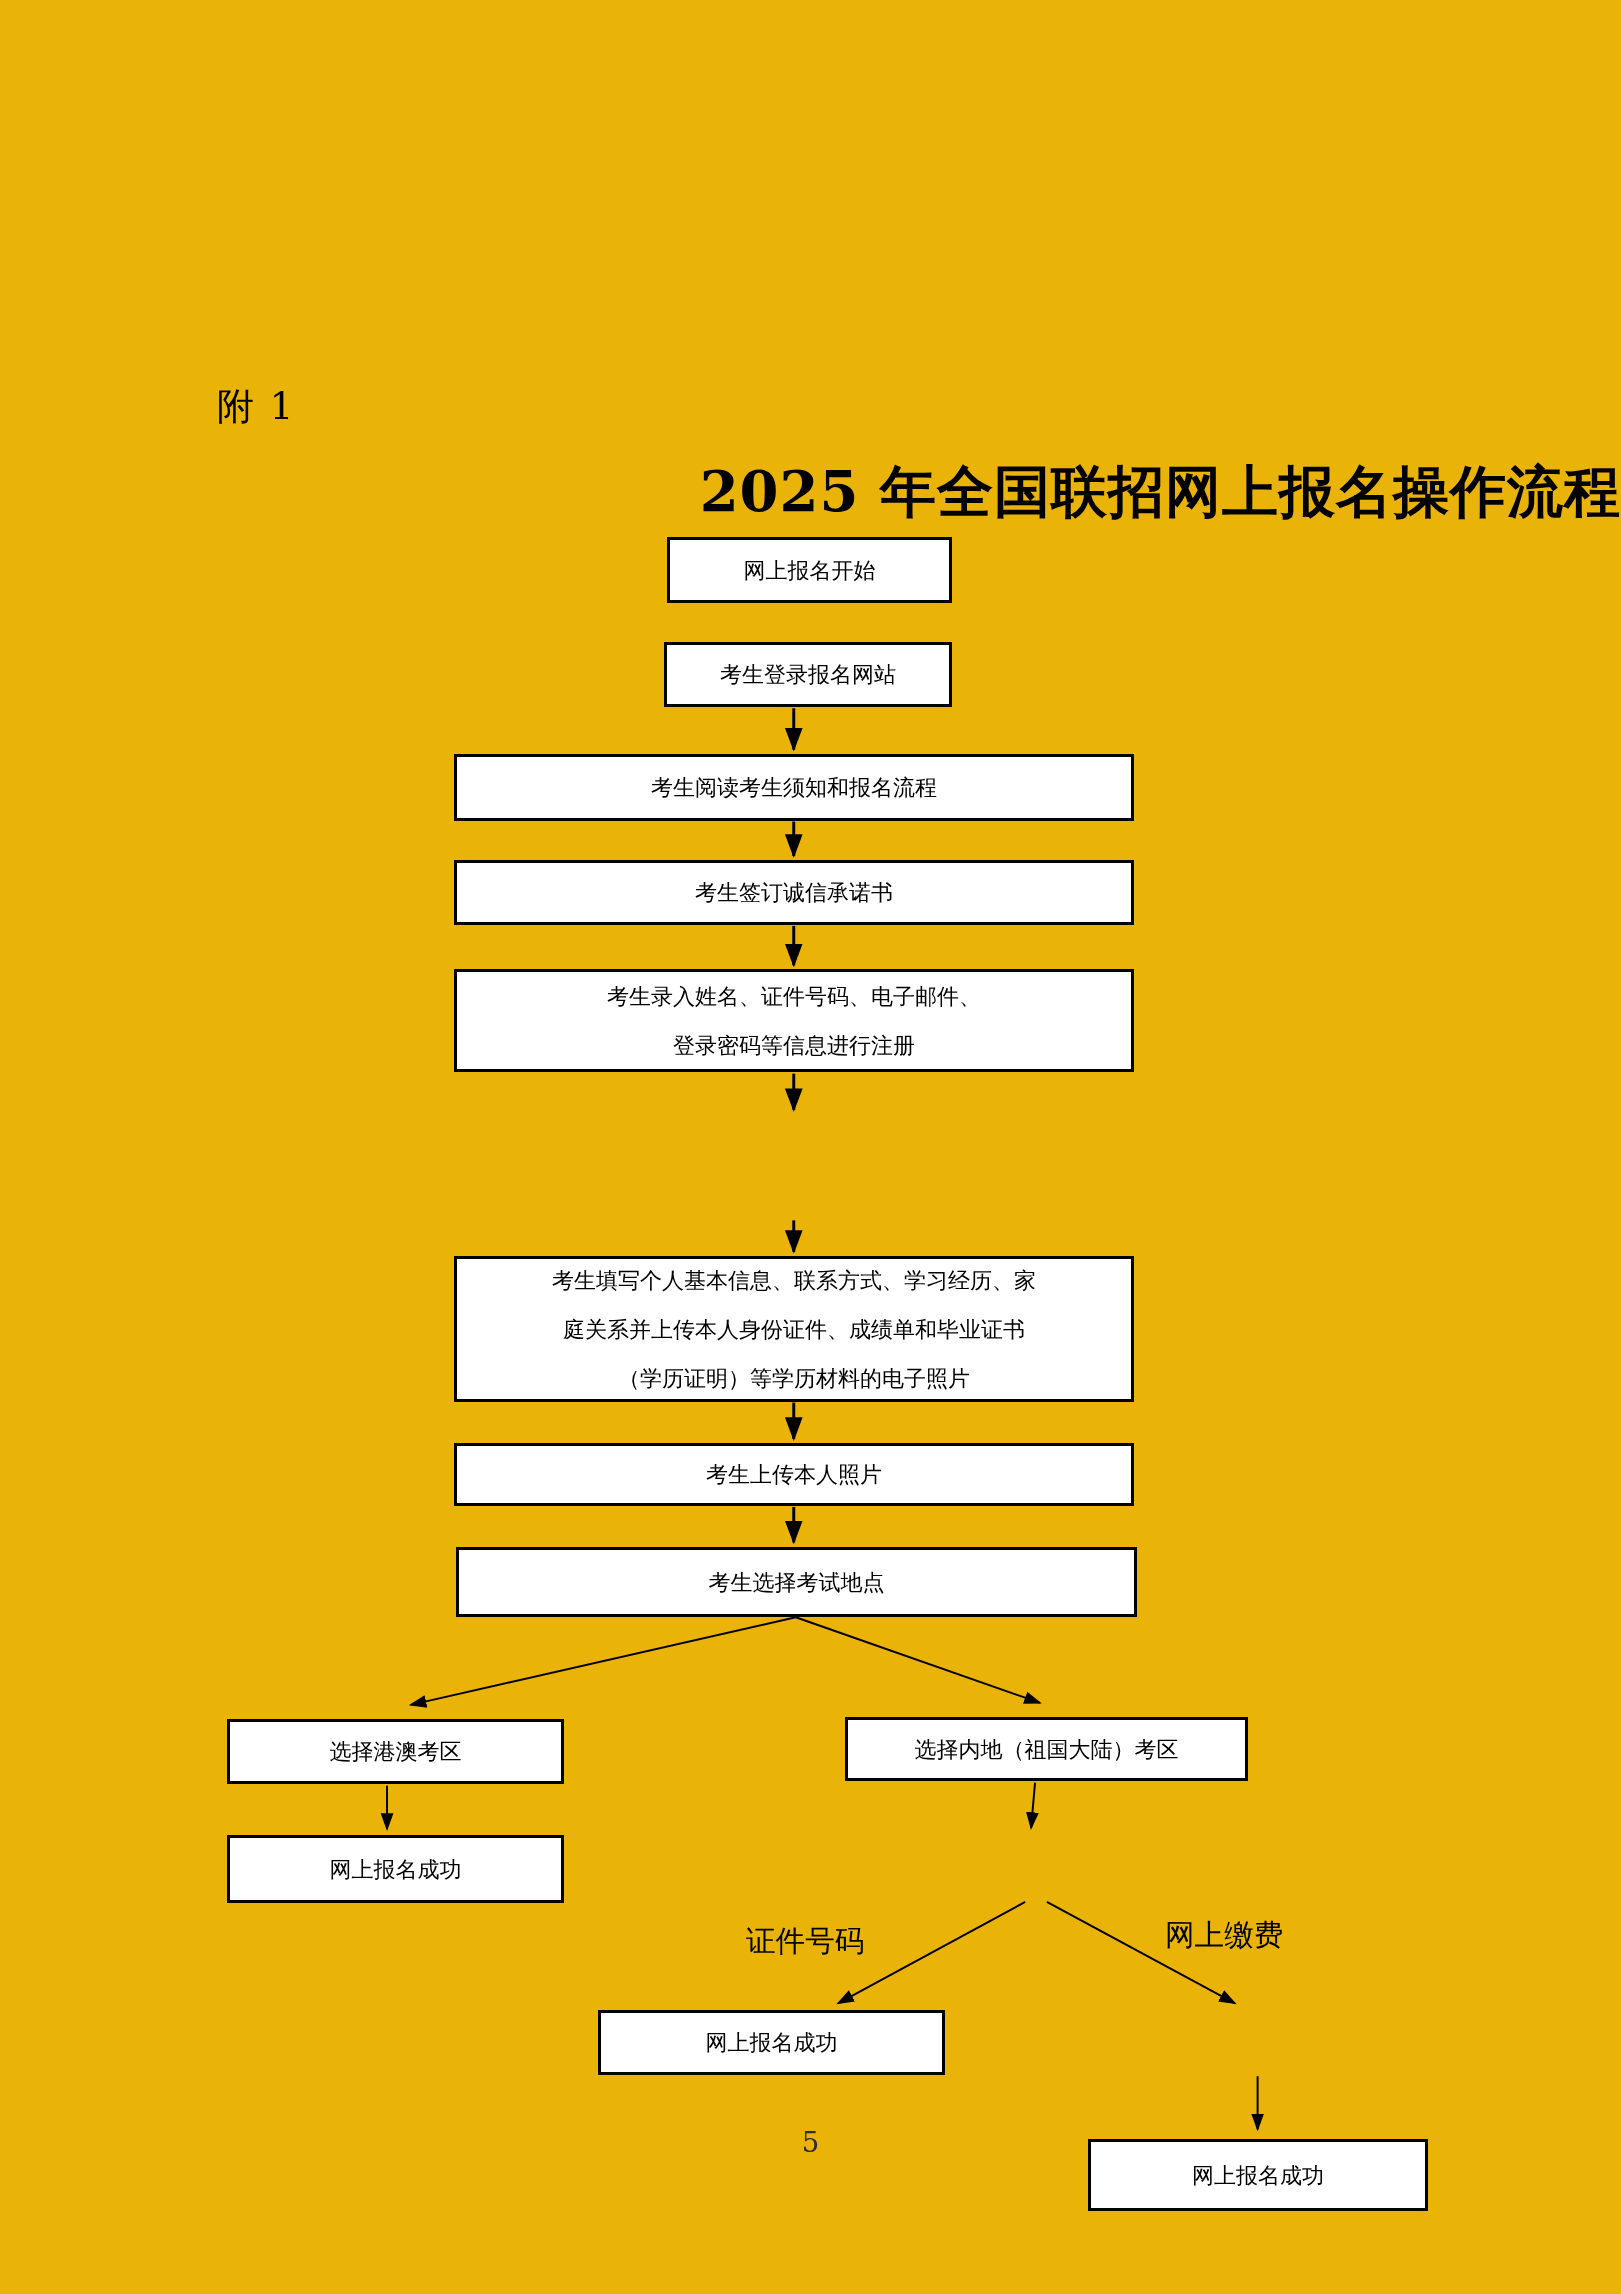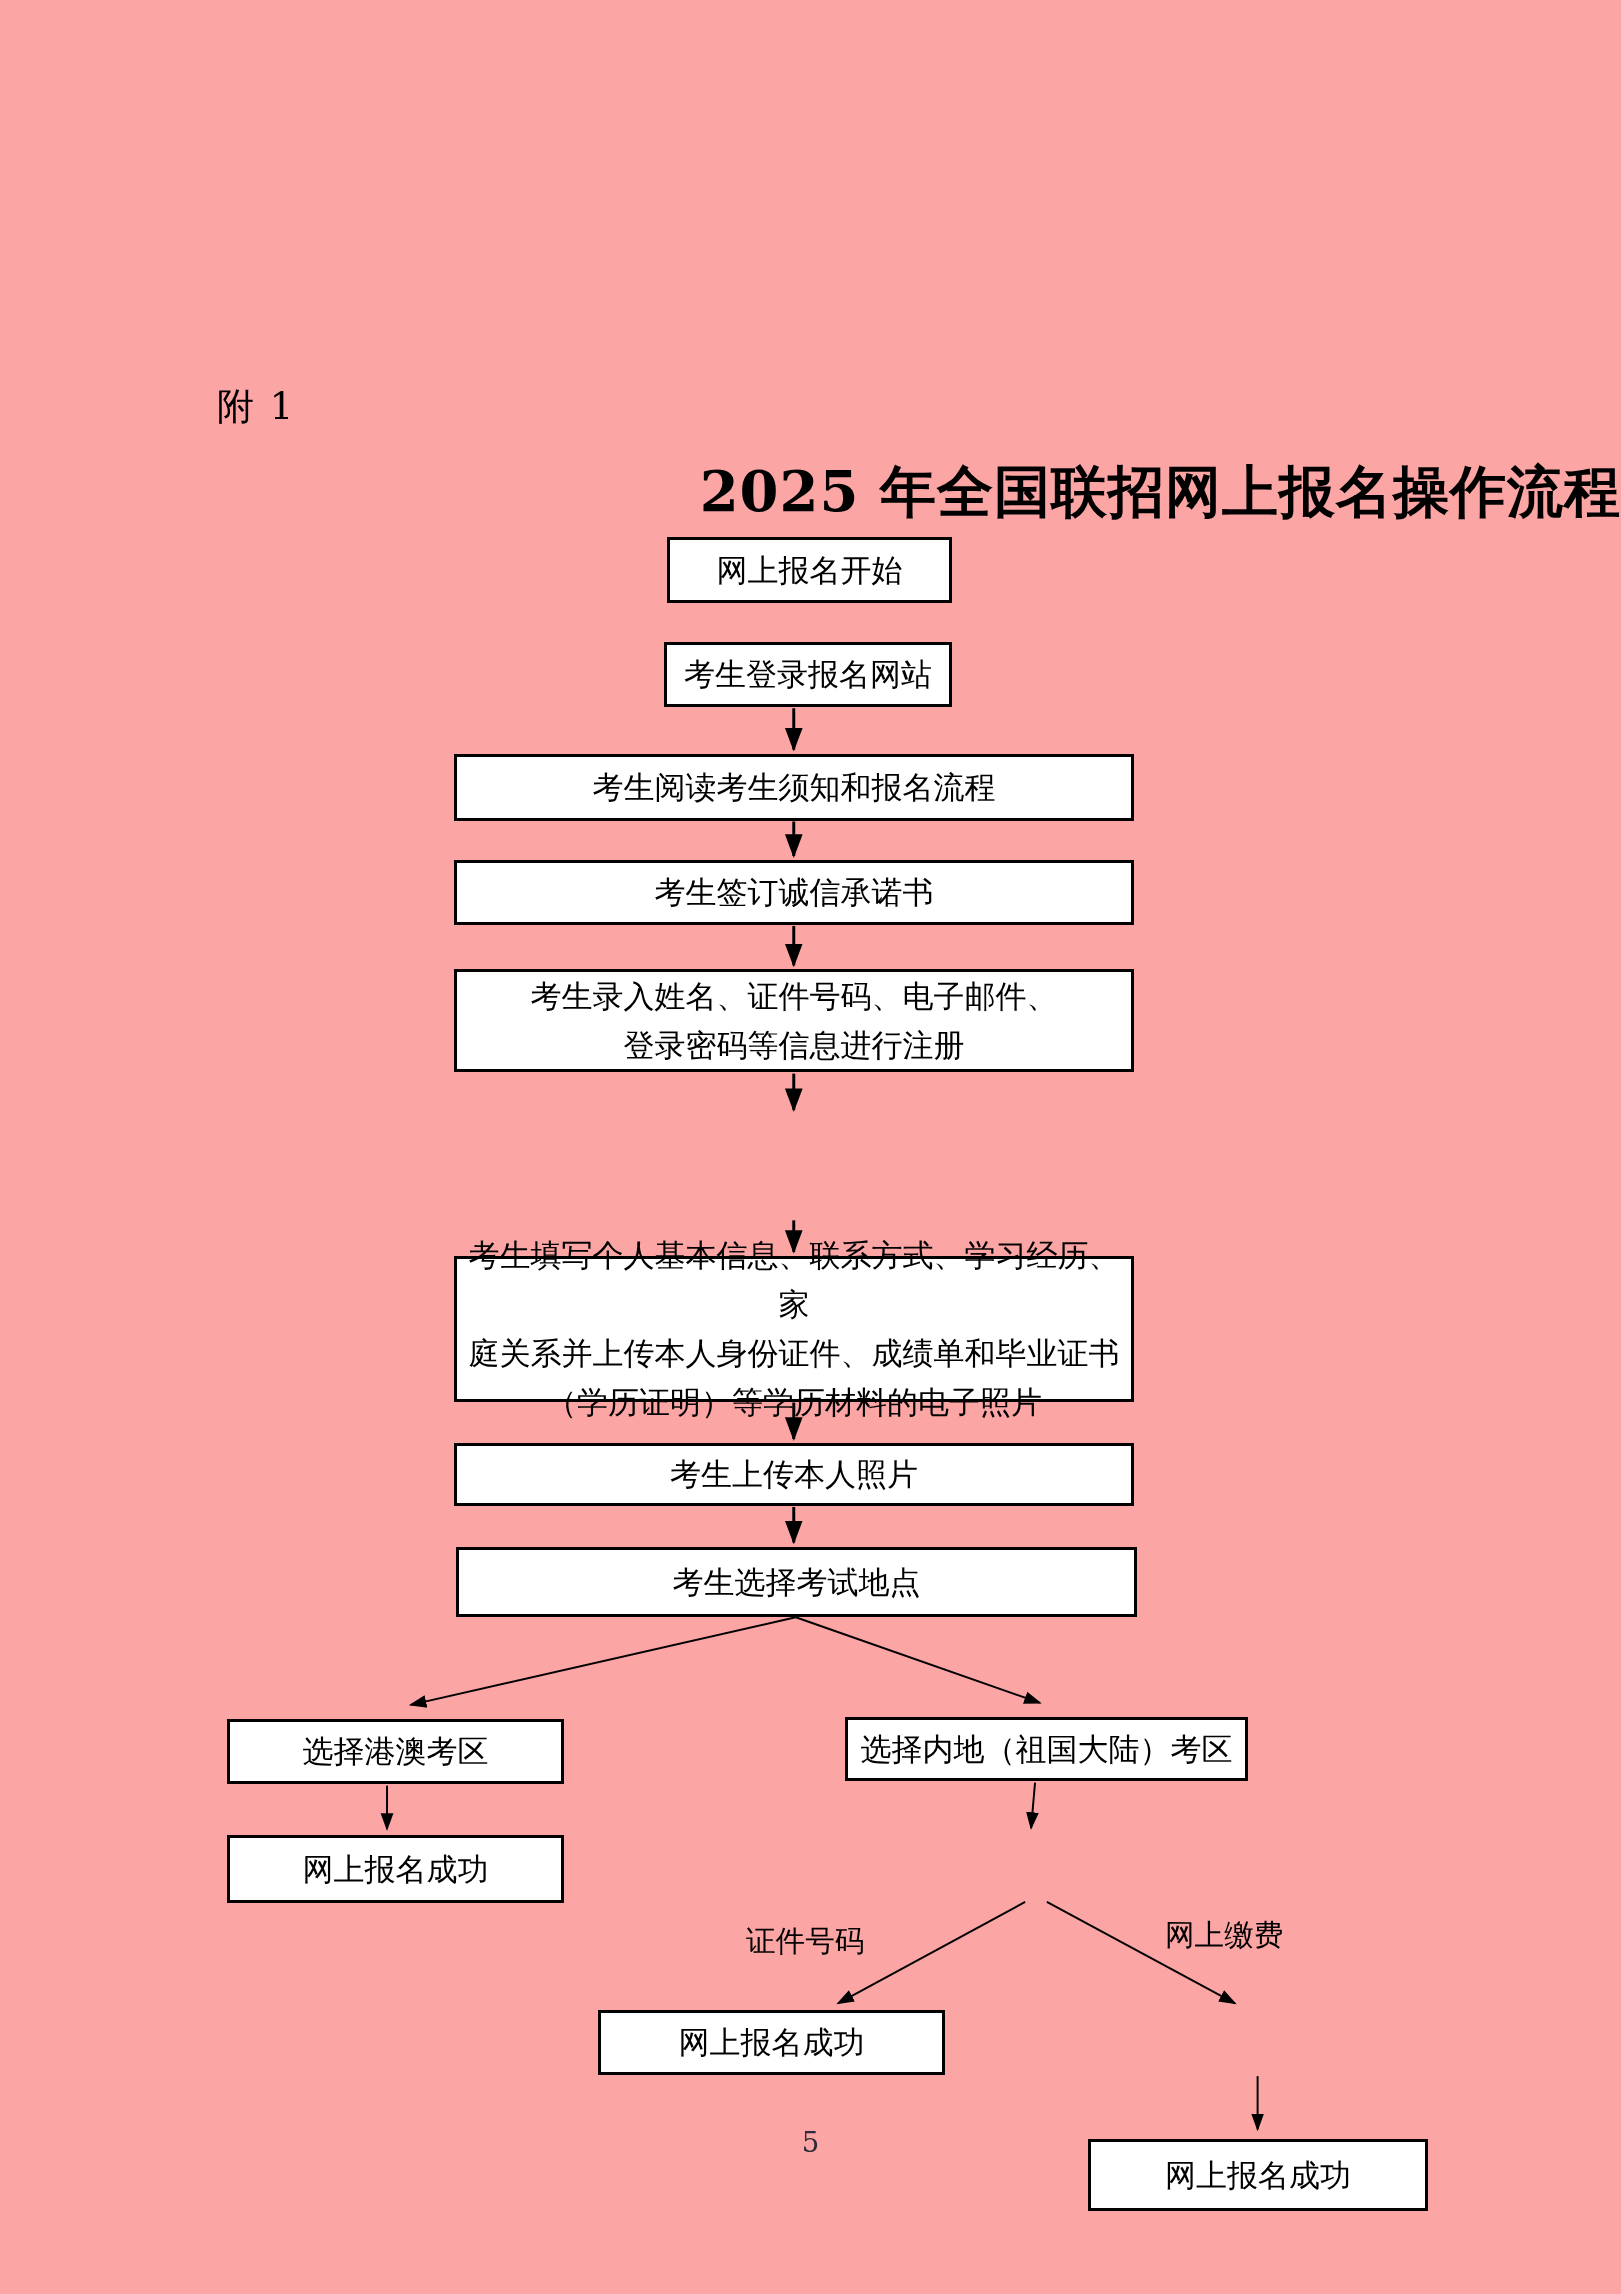"附 1" .page { background: #fca5a5 -> #eab308 }
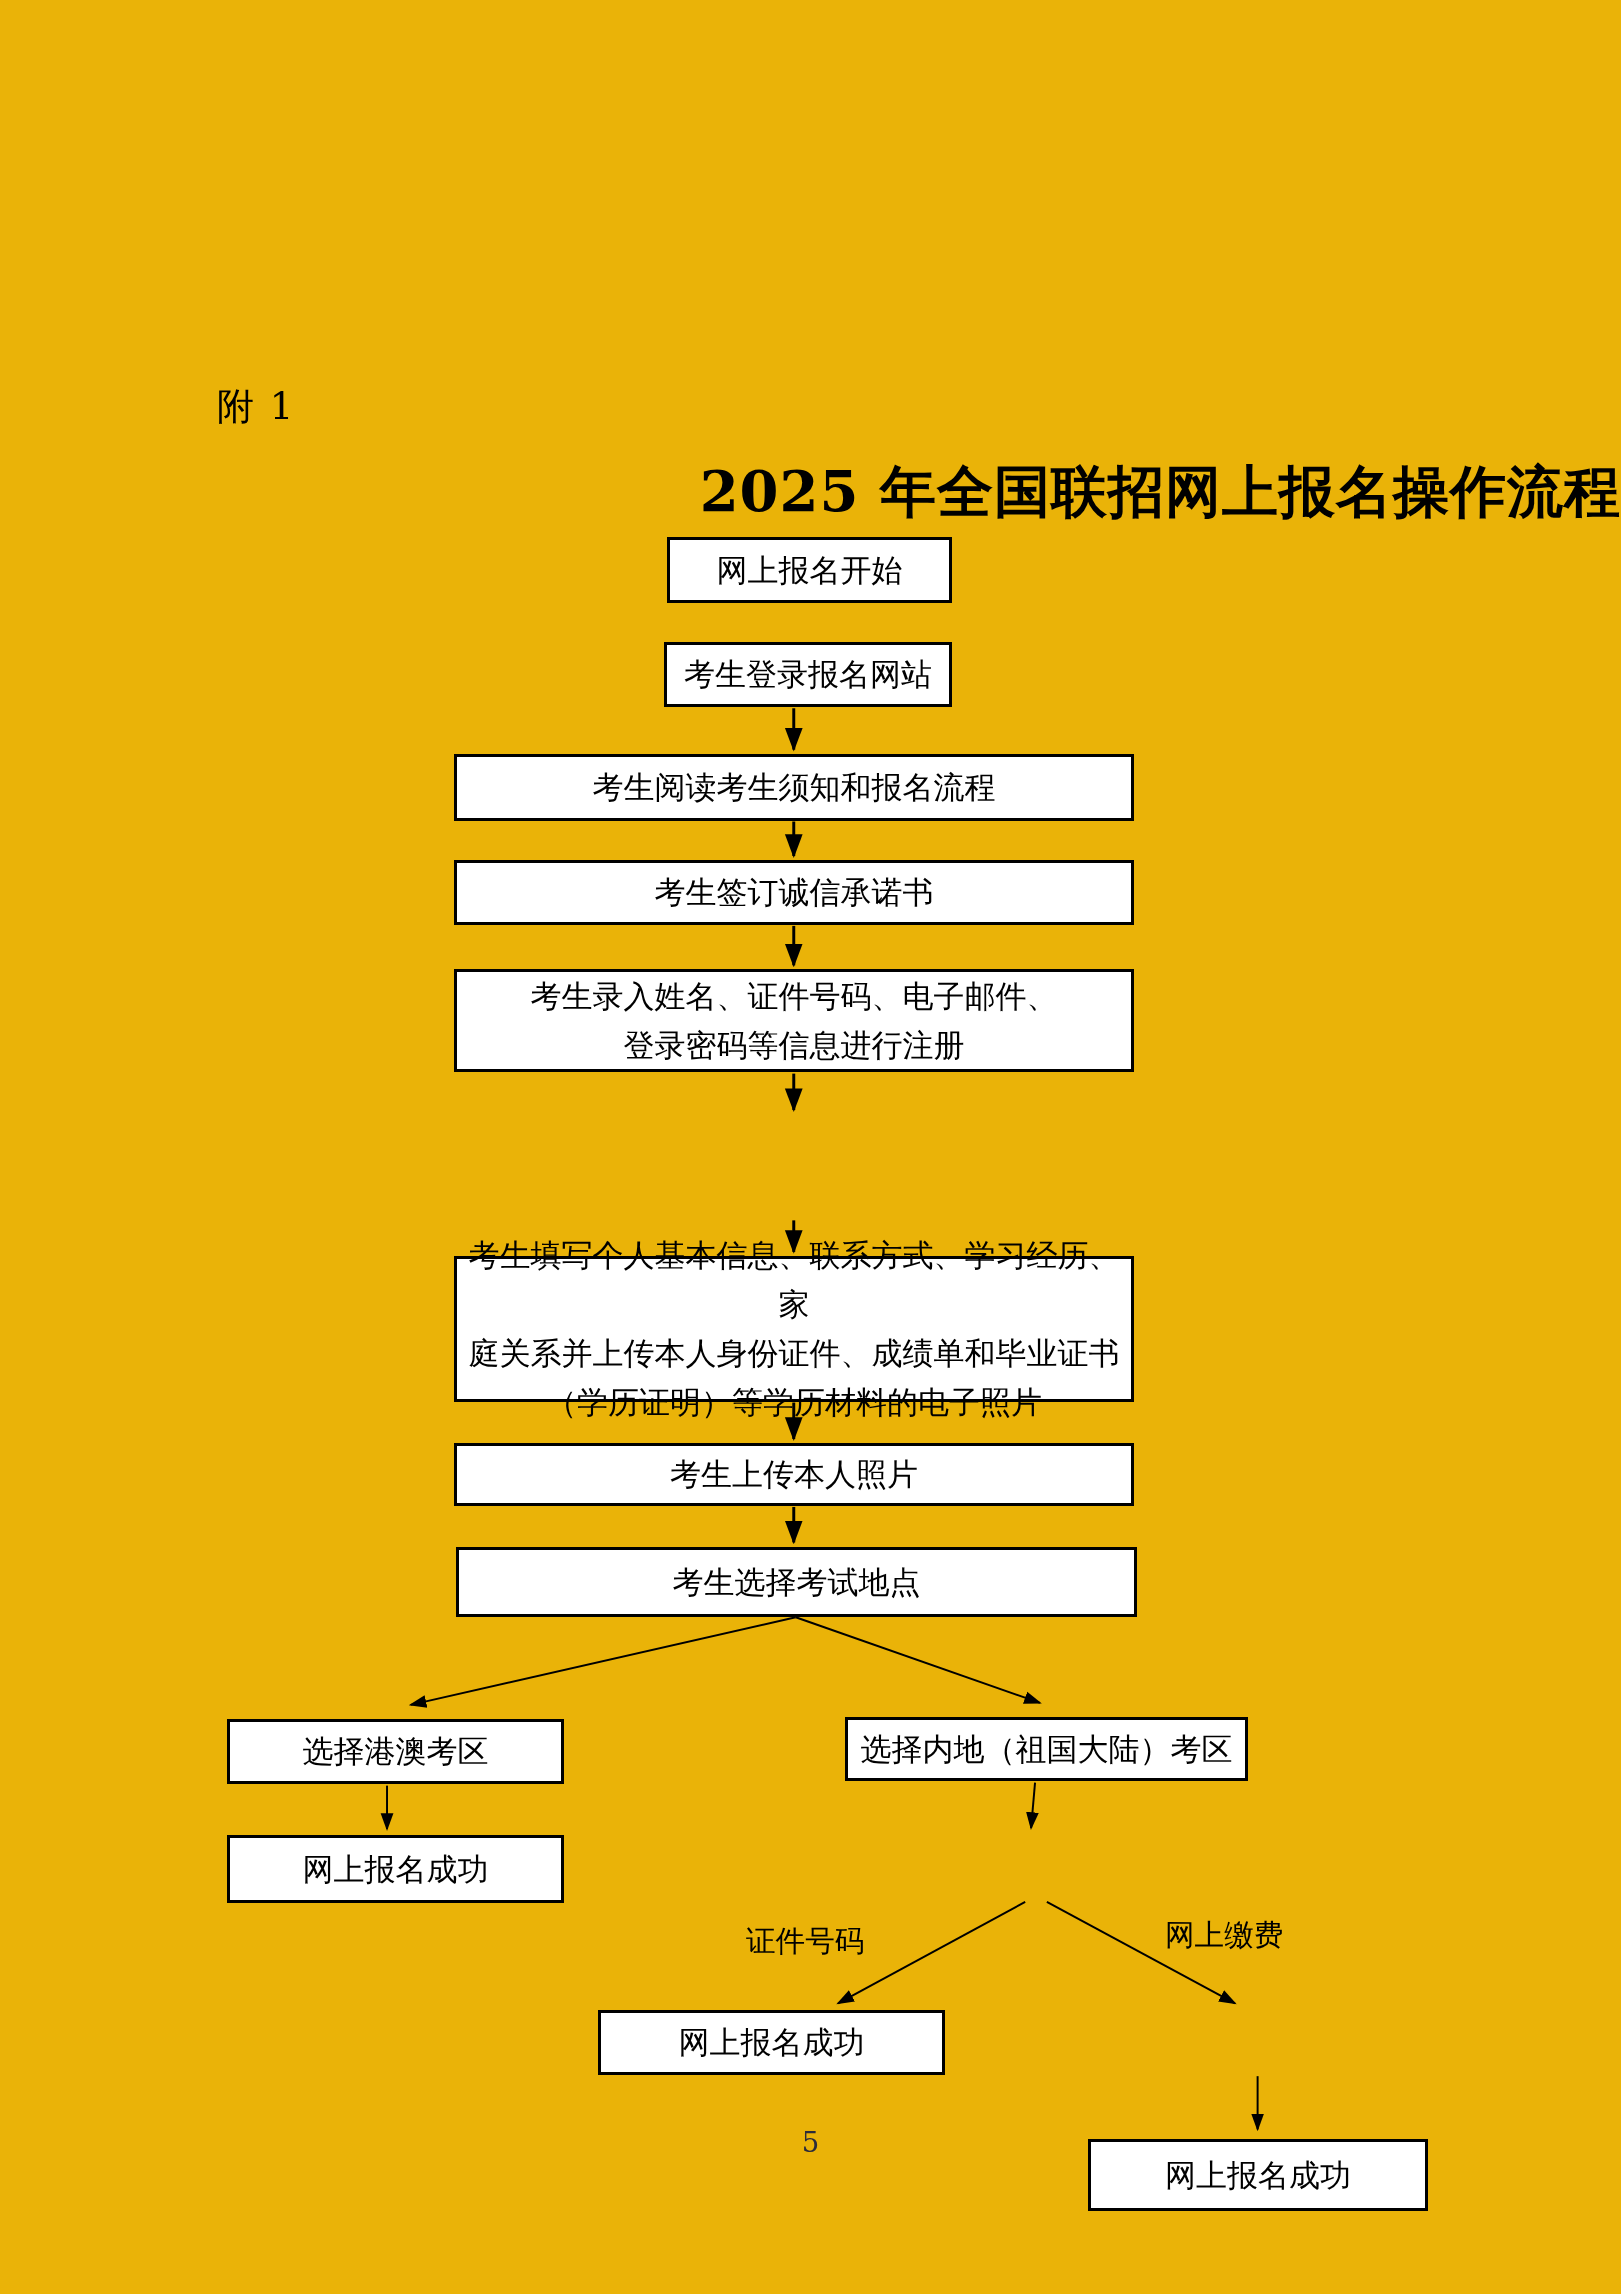"网上报名开始" .node { font-size: 31px -> 22px }
